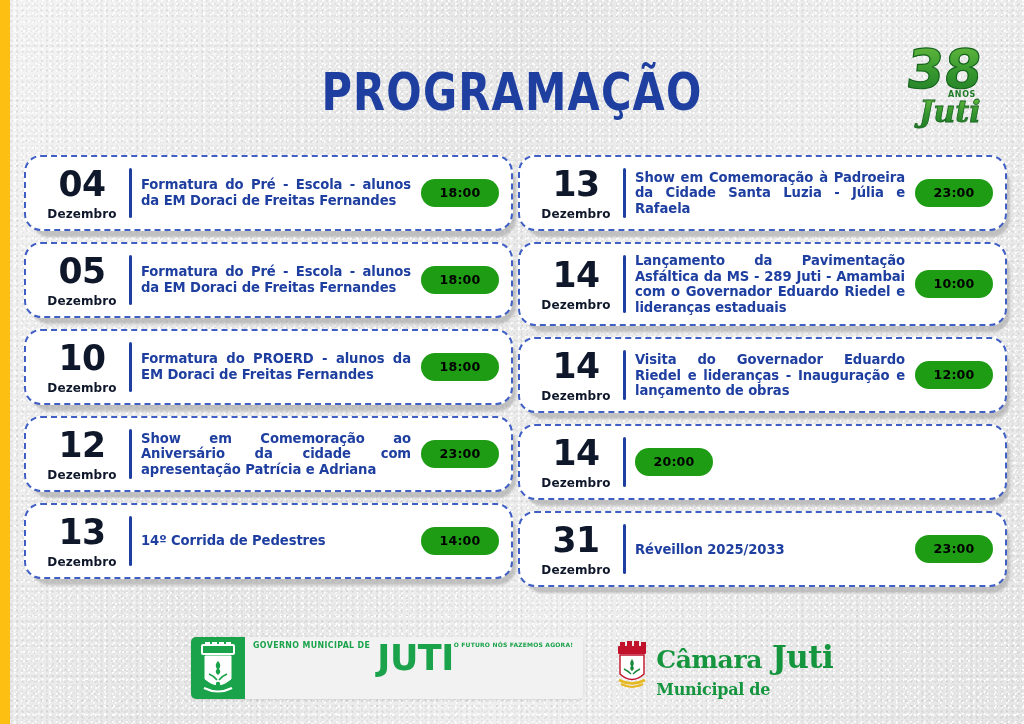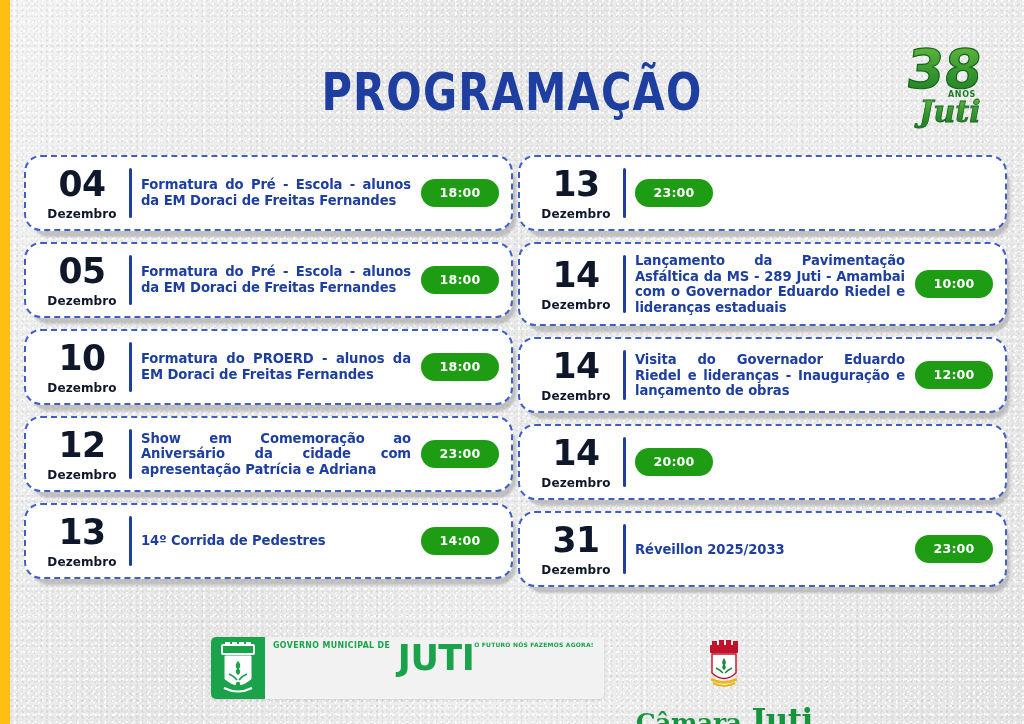"Show em Comemoração à Padroeira" div.event-text { html: none -> <div>Show em Comemoração à Padroeira da Cidade Santa Luzia - Júlia e Rafaela</div> }
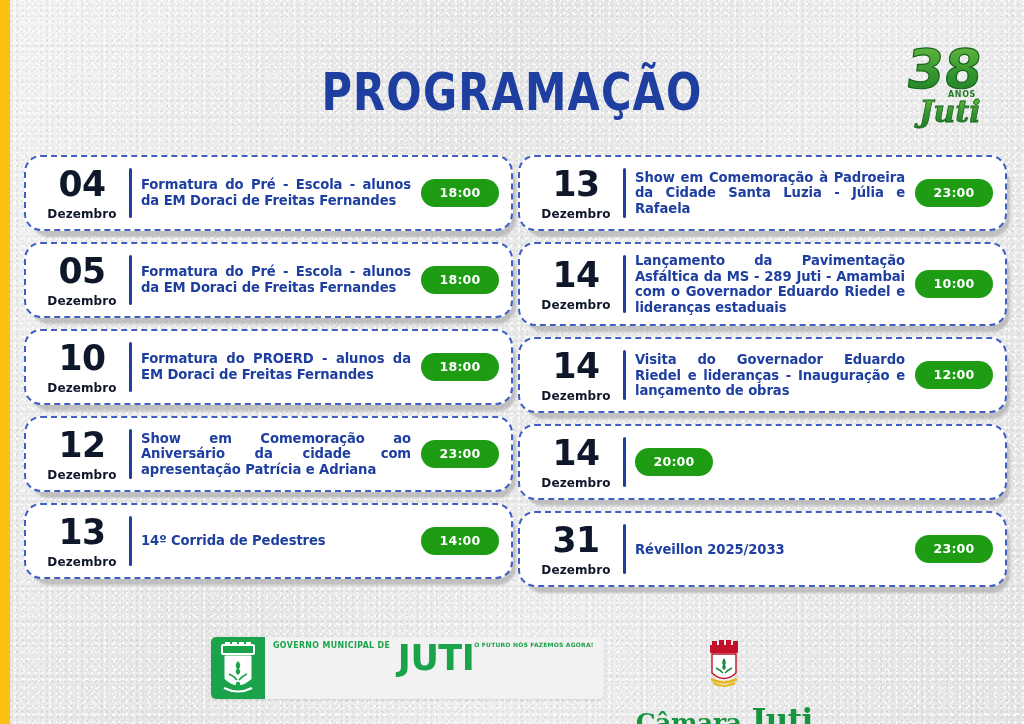"18:00" .time-pill { color: #ffffff -> #000000 }
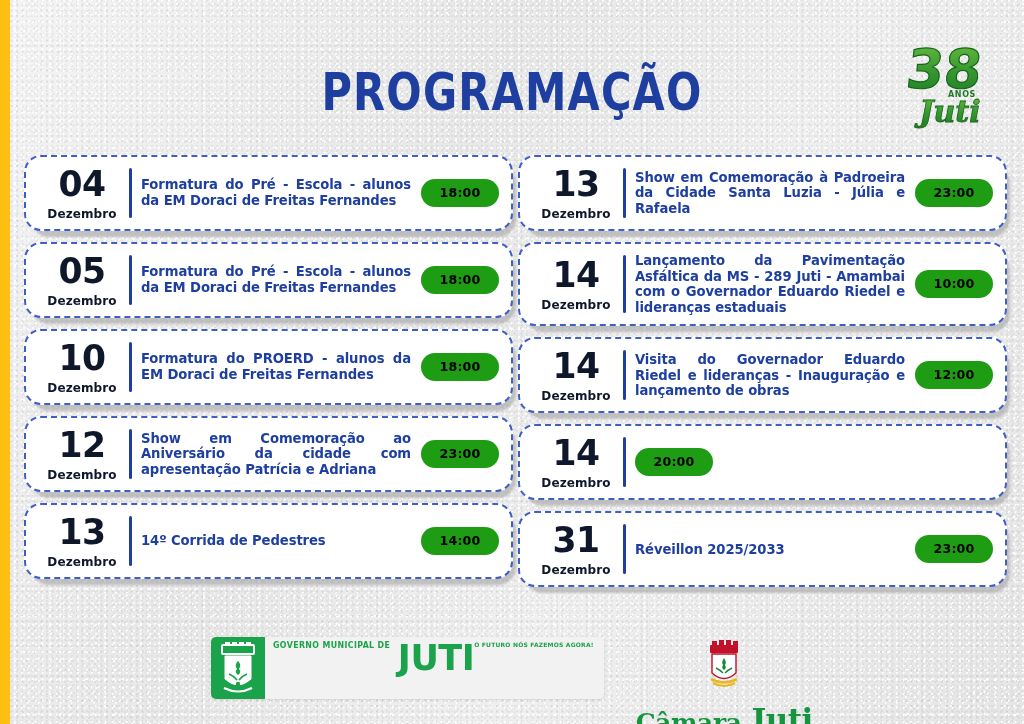"Câmara" .logo-camara { flex-direction: column -> none }
